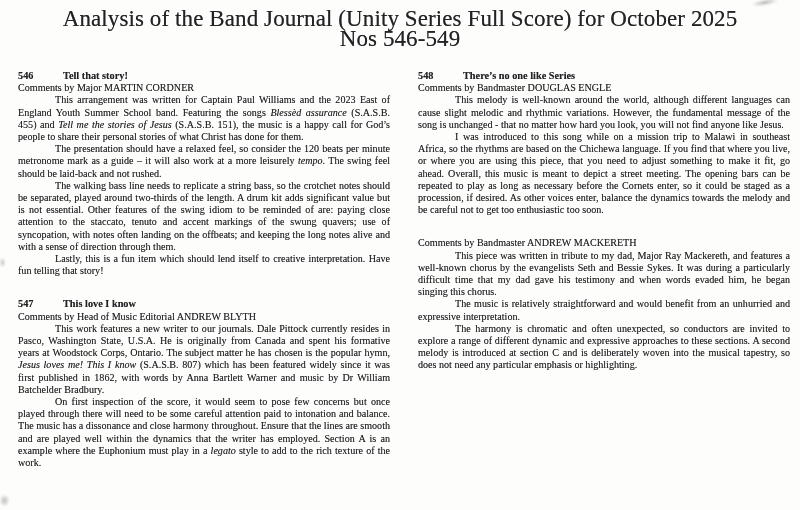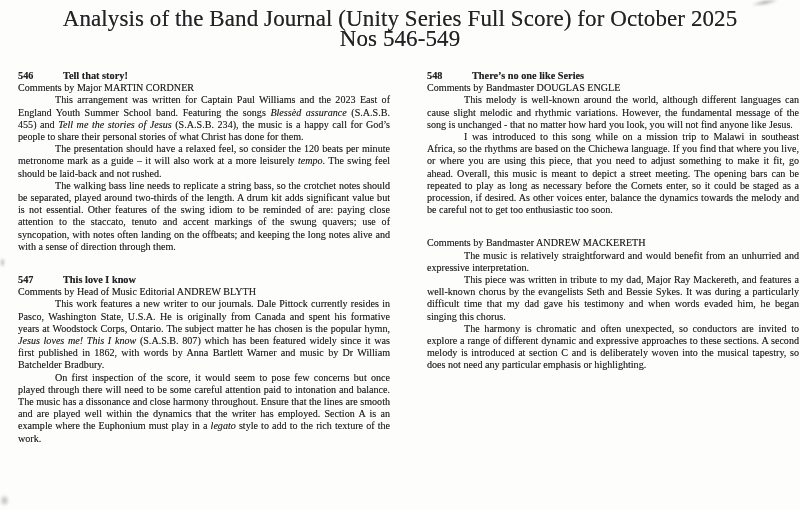"546" .columns { gap: 37px -> 28px }
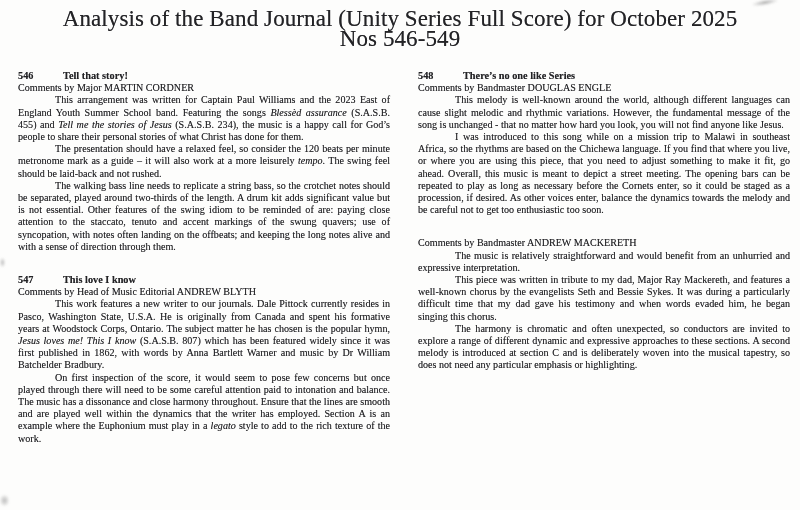"(S.A.S.B. 234), the music is" span { text: 234 -> 151 }
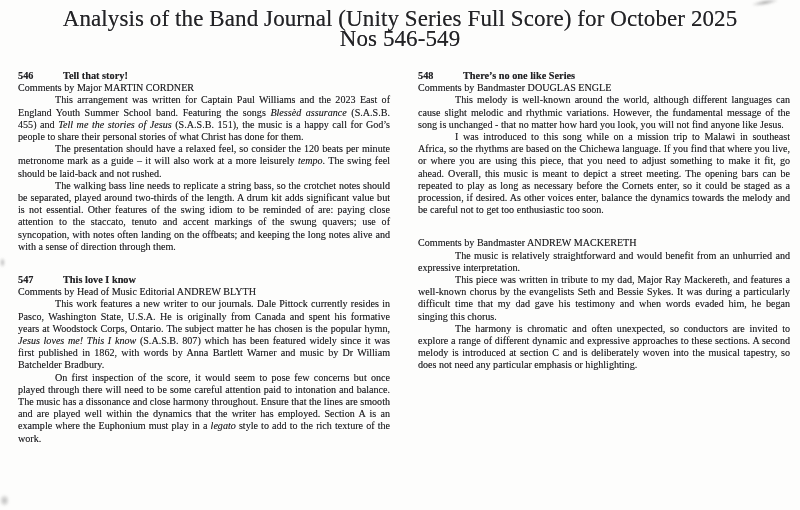"Lastly, this is a fun" p { html: none -> <p><span>Lastly, this is a fun item which should lend itself to creative interpretation. Have fun telling that story!</span></p> }
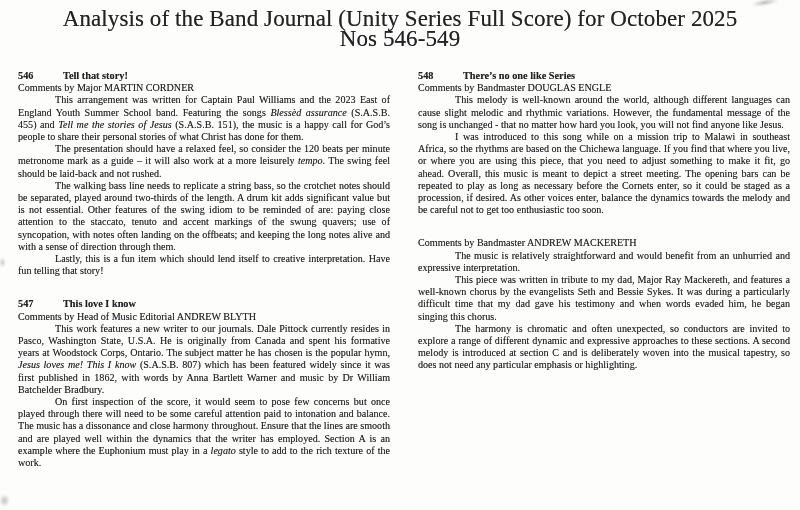"The music is relatively straightforward" p { order: before "This piece was written in" -> after "This piece was written in" }
